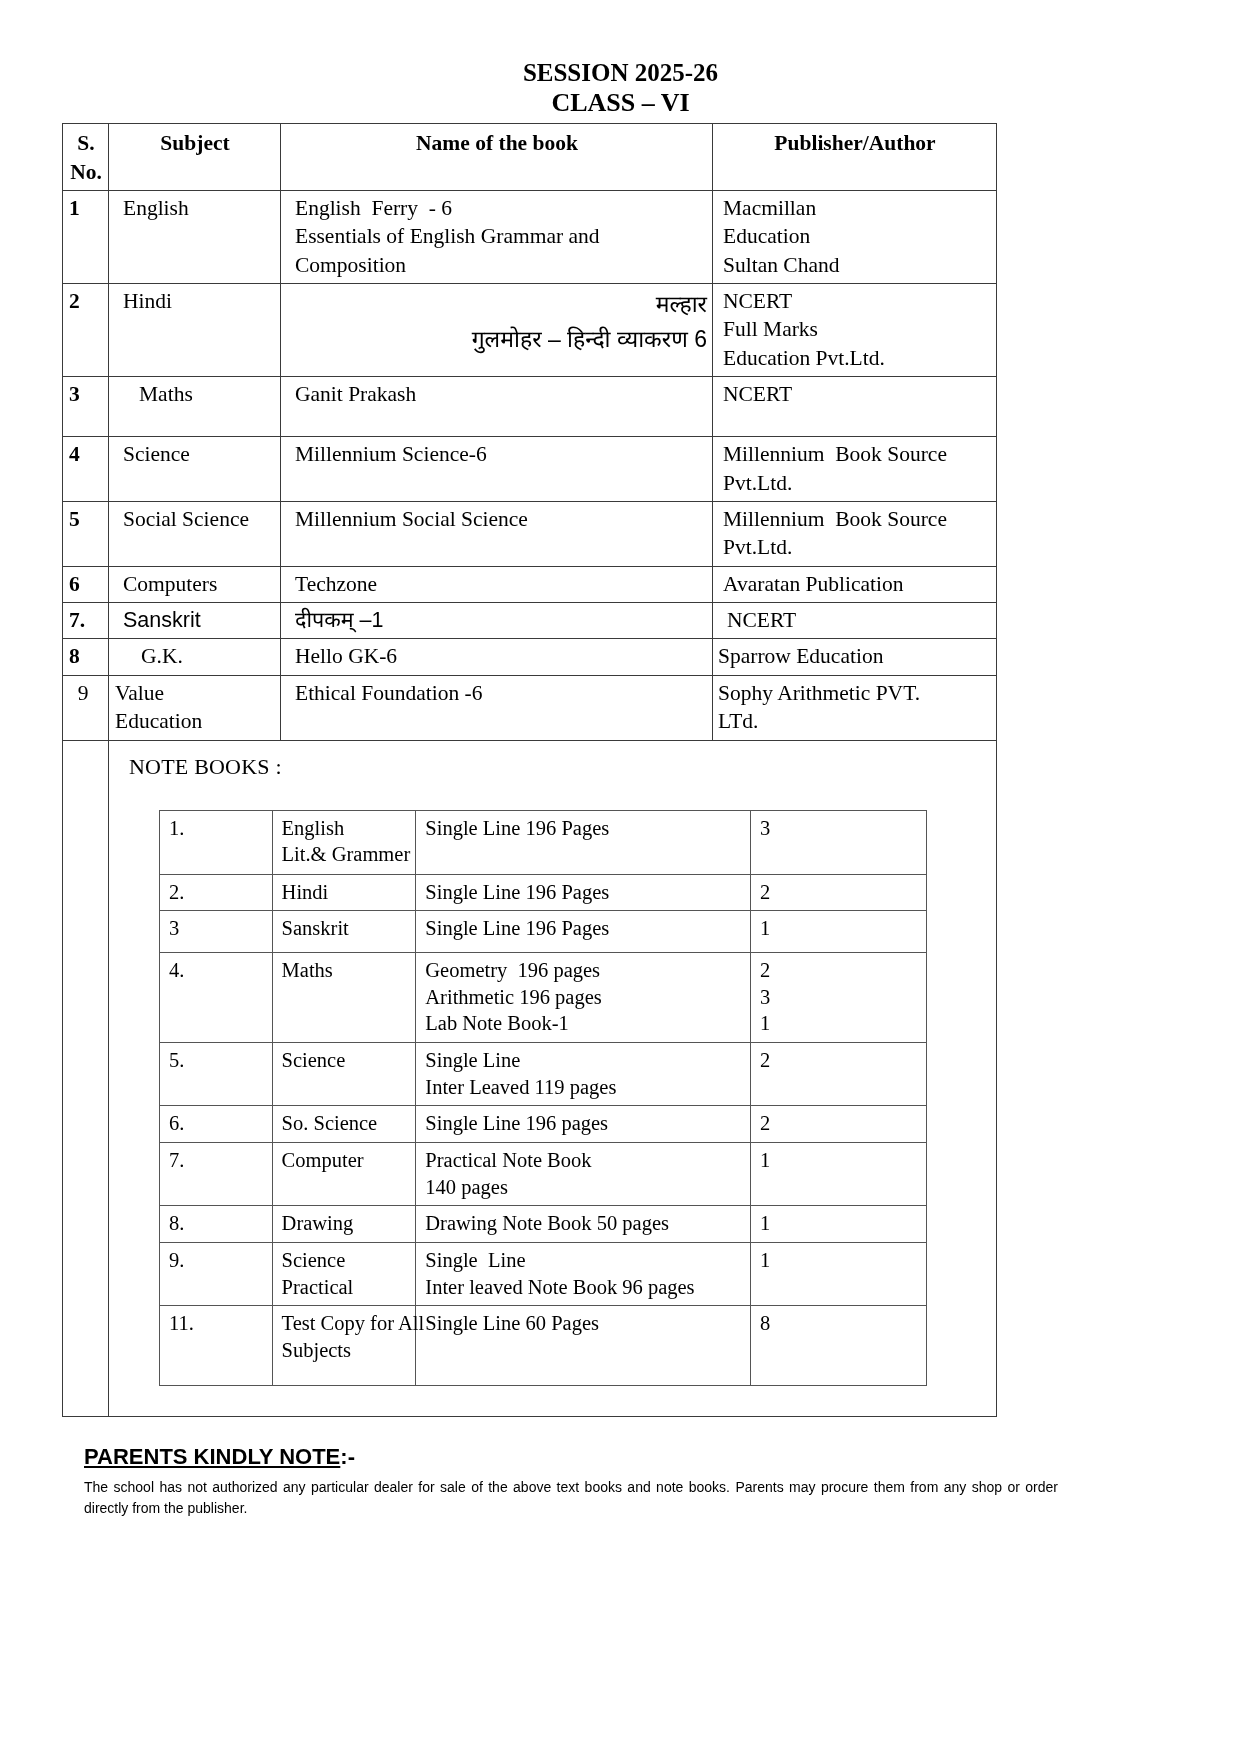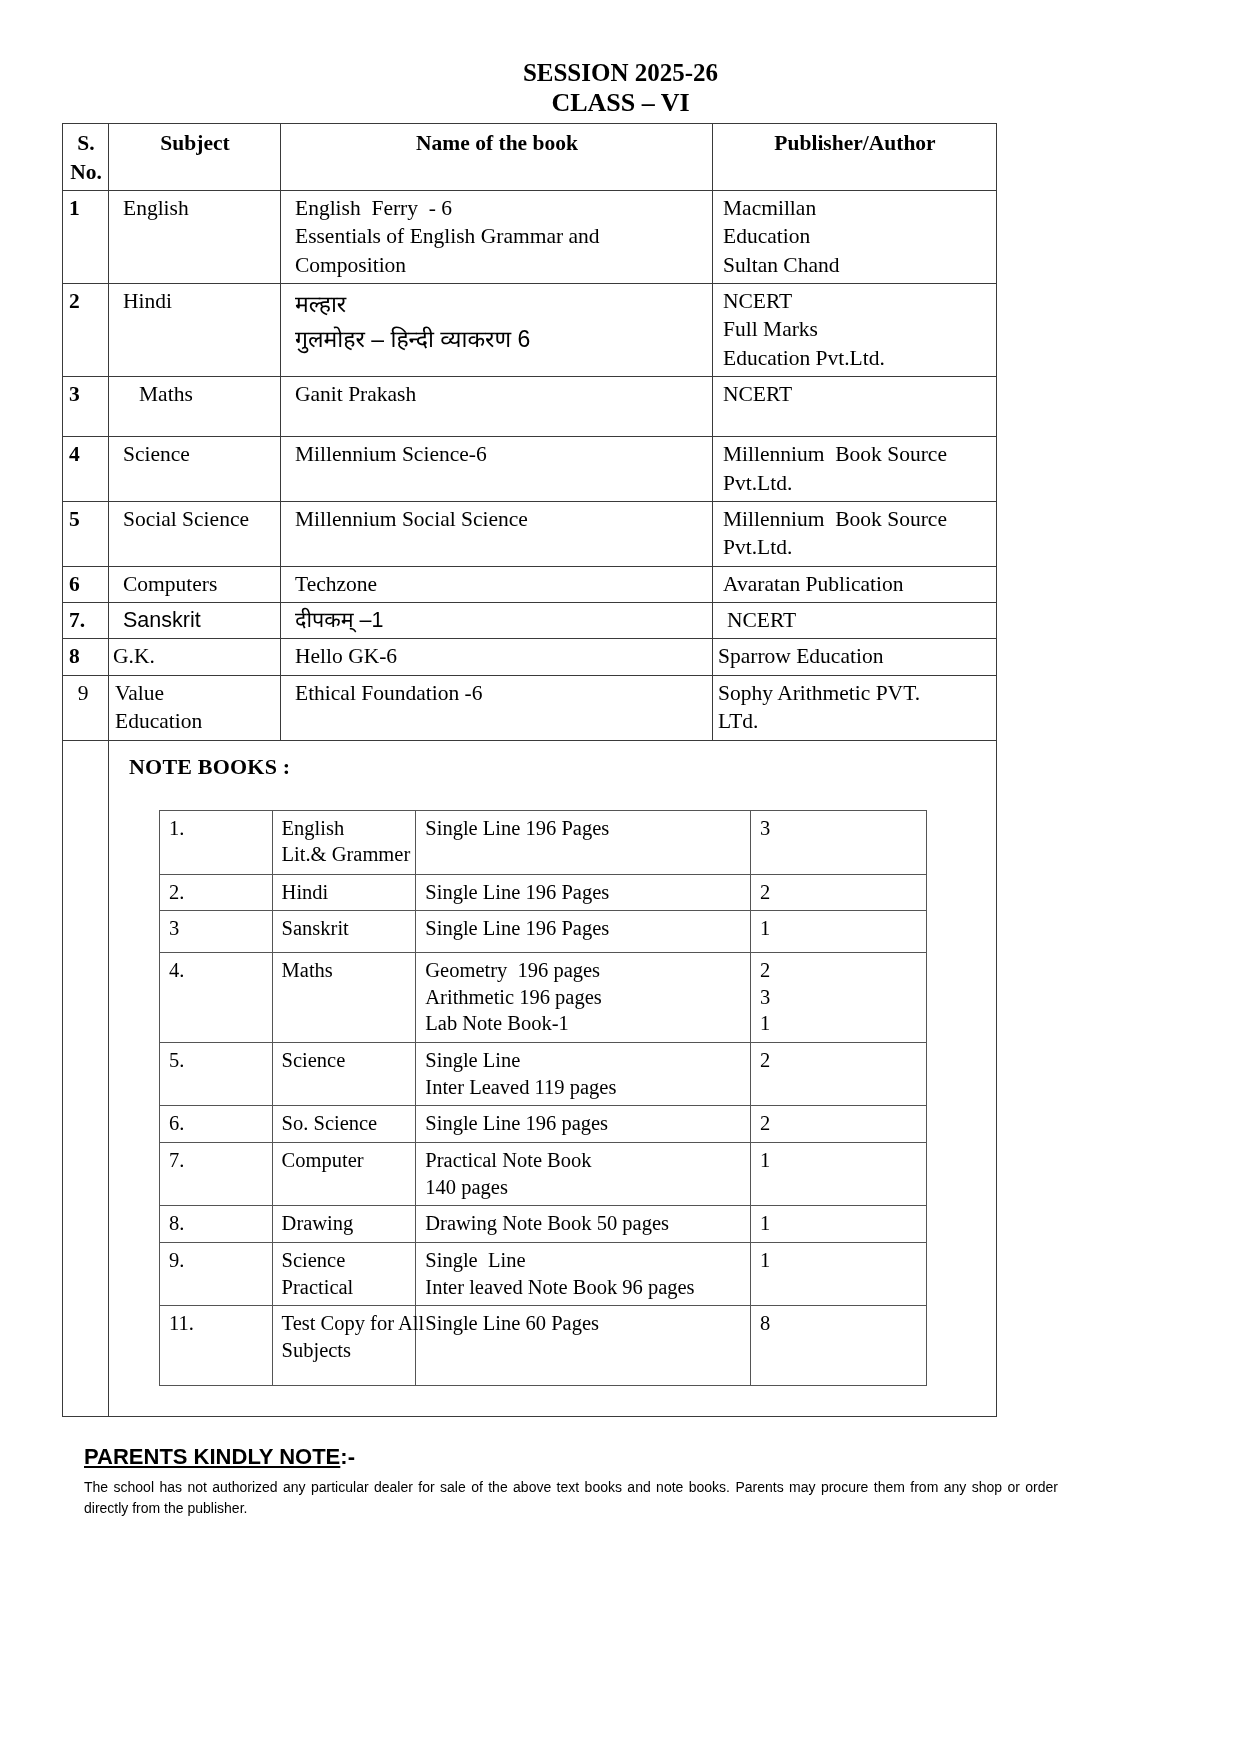"मल्हार" .dev { text-align: none -> right }
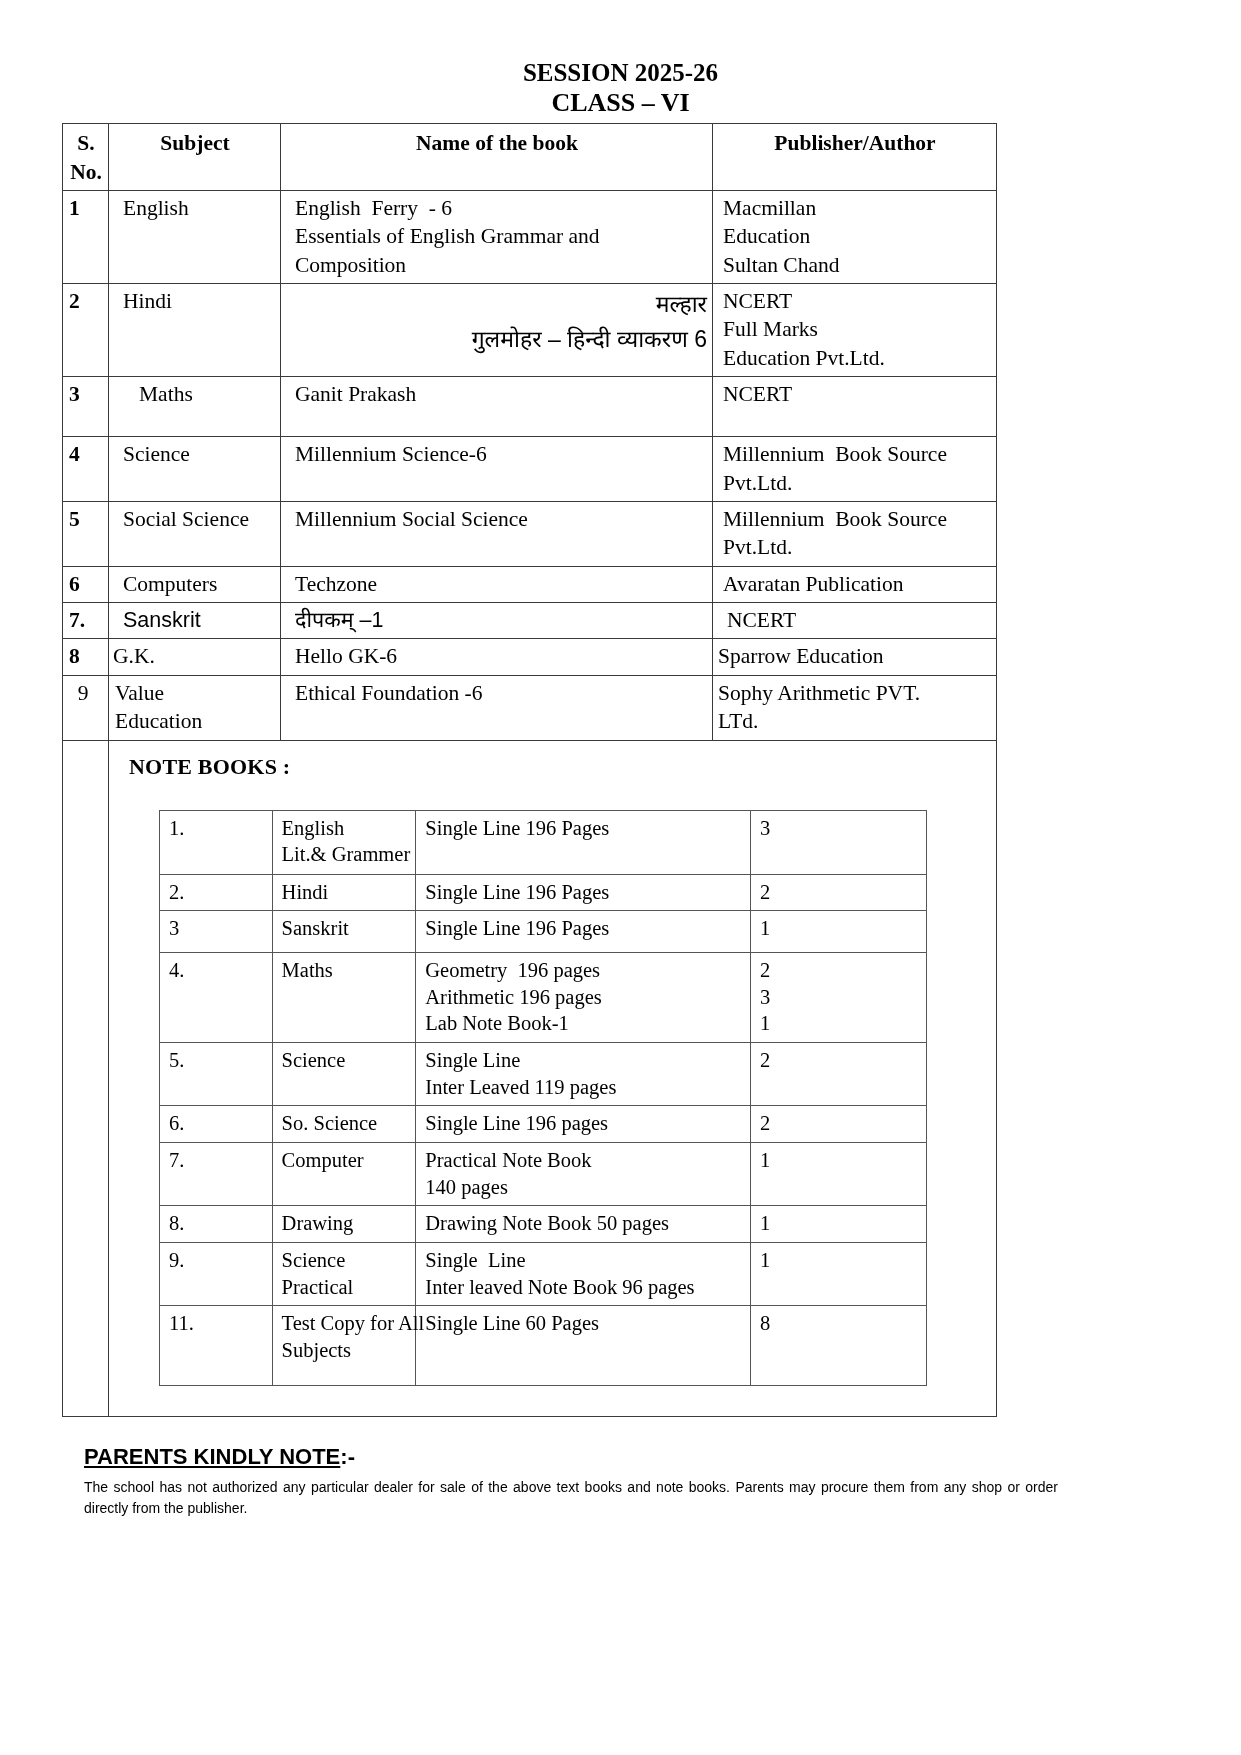"G.K." td.subj { padding-left: 4px -> 32px }
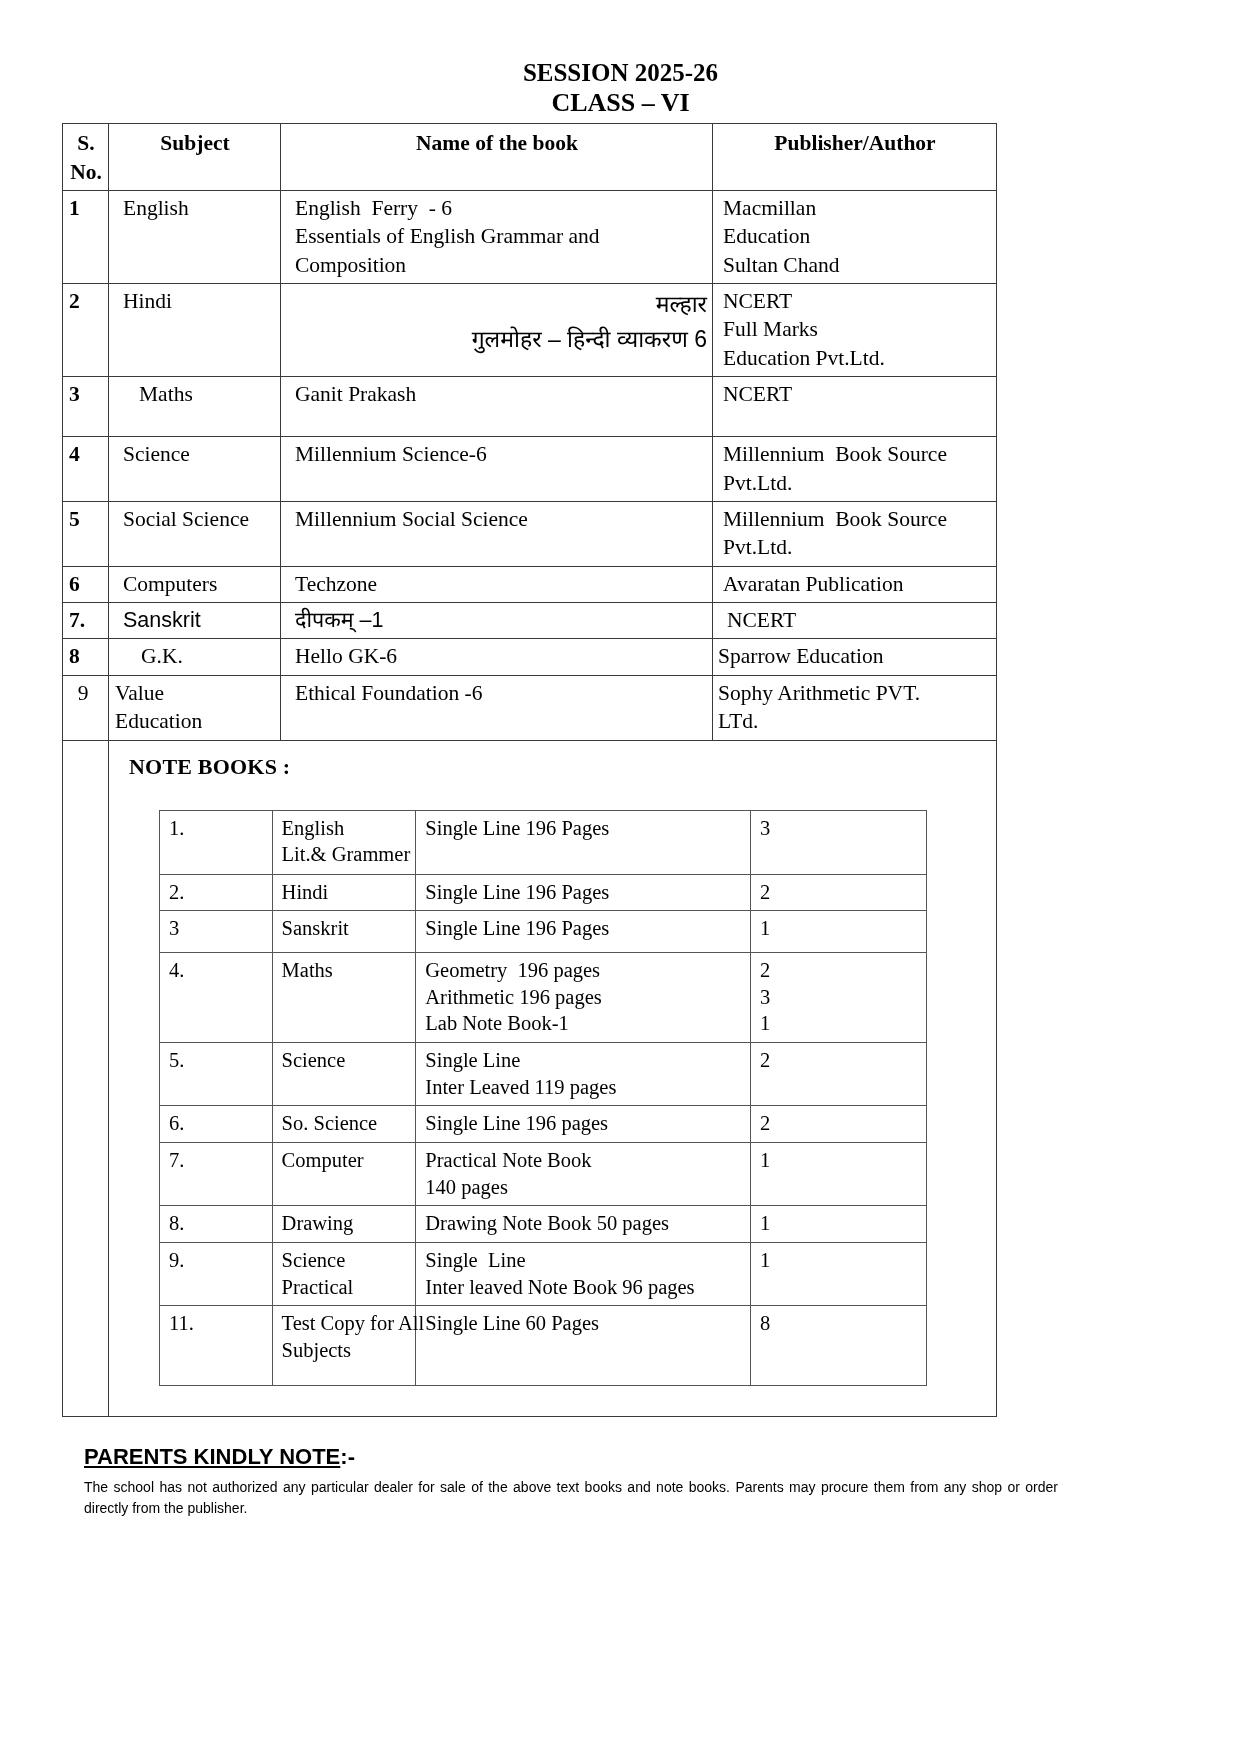"NOTE BOOKS :" .nb-head { font-weight: bold -> normal }
